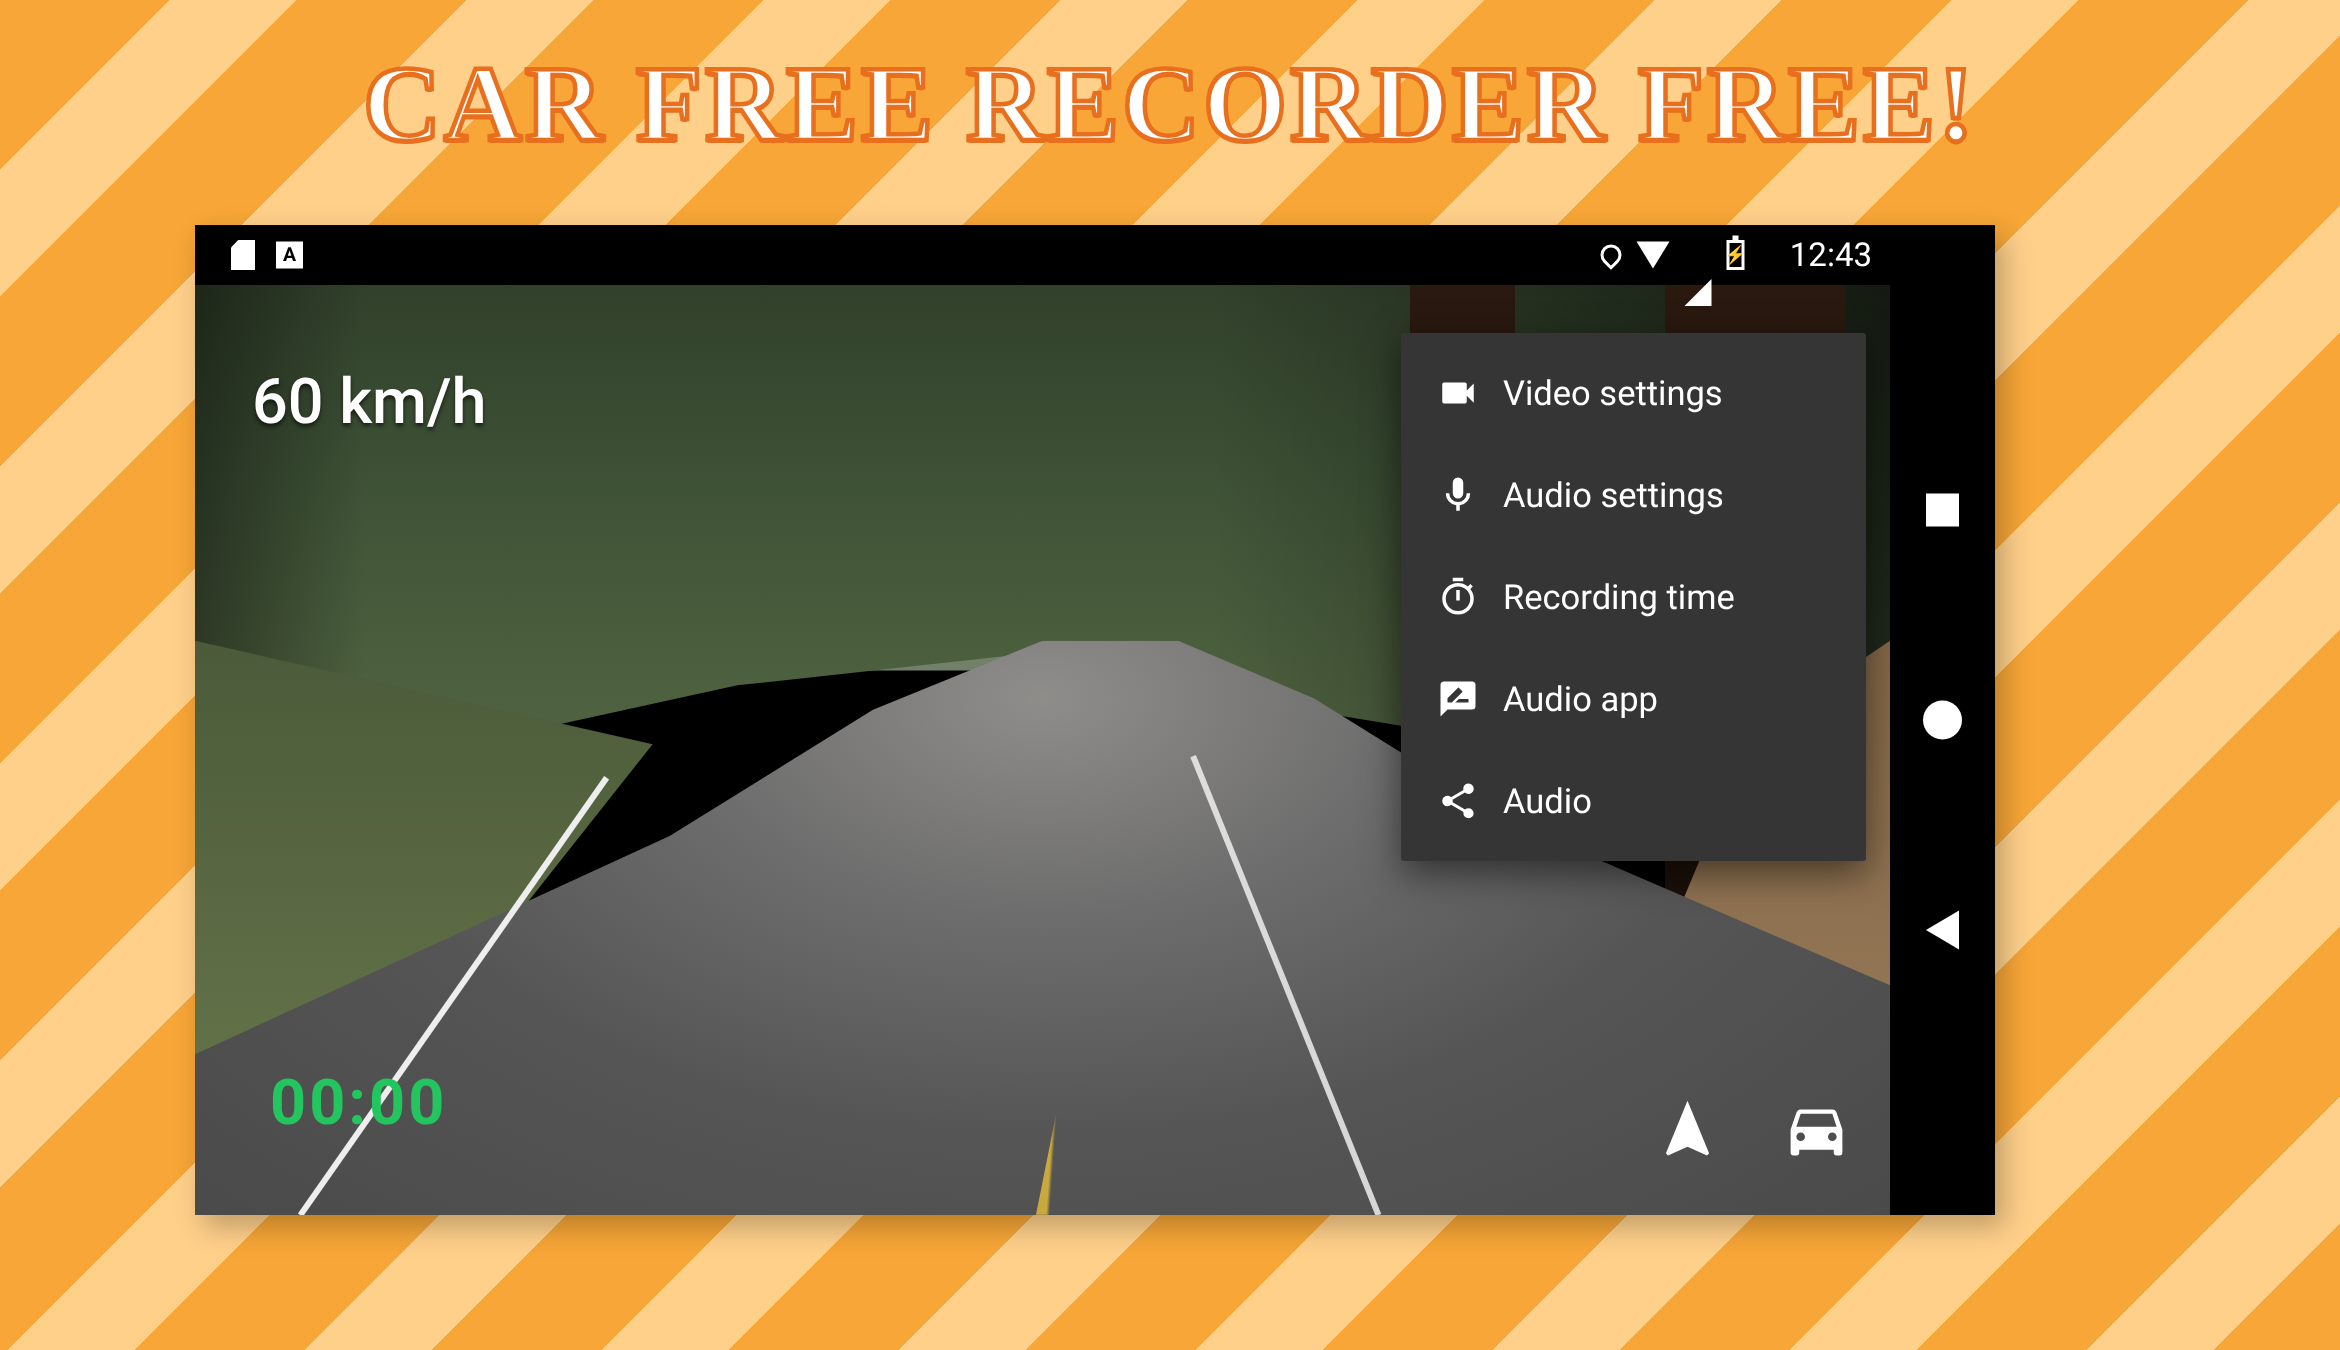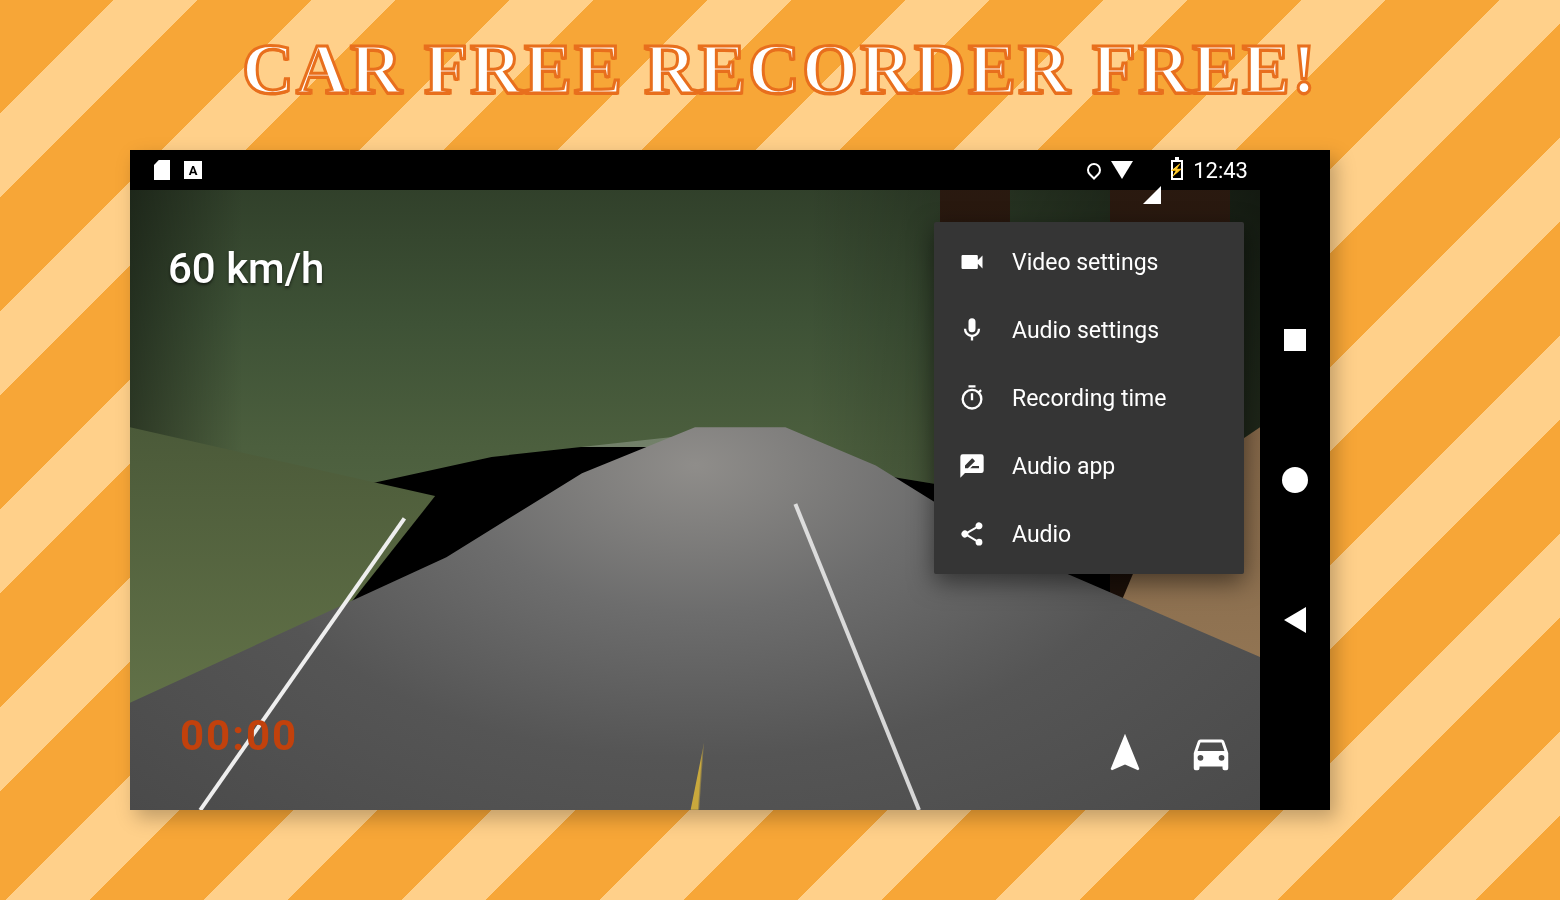"12:43" .status-time { margin-left: 0 -> 20px }
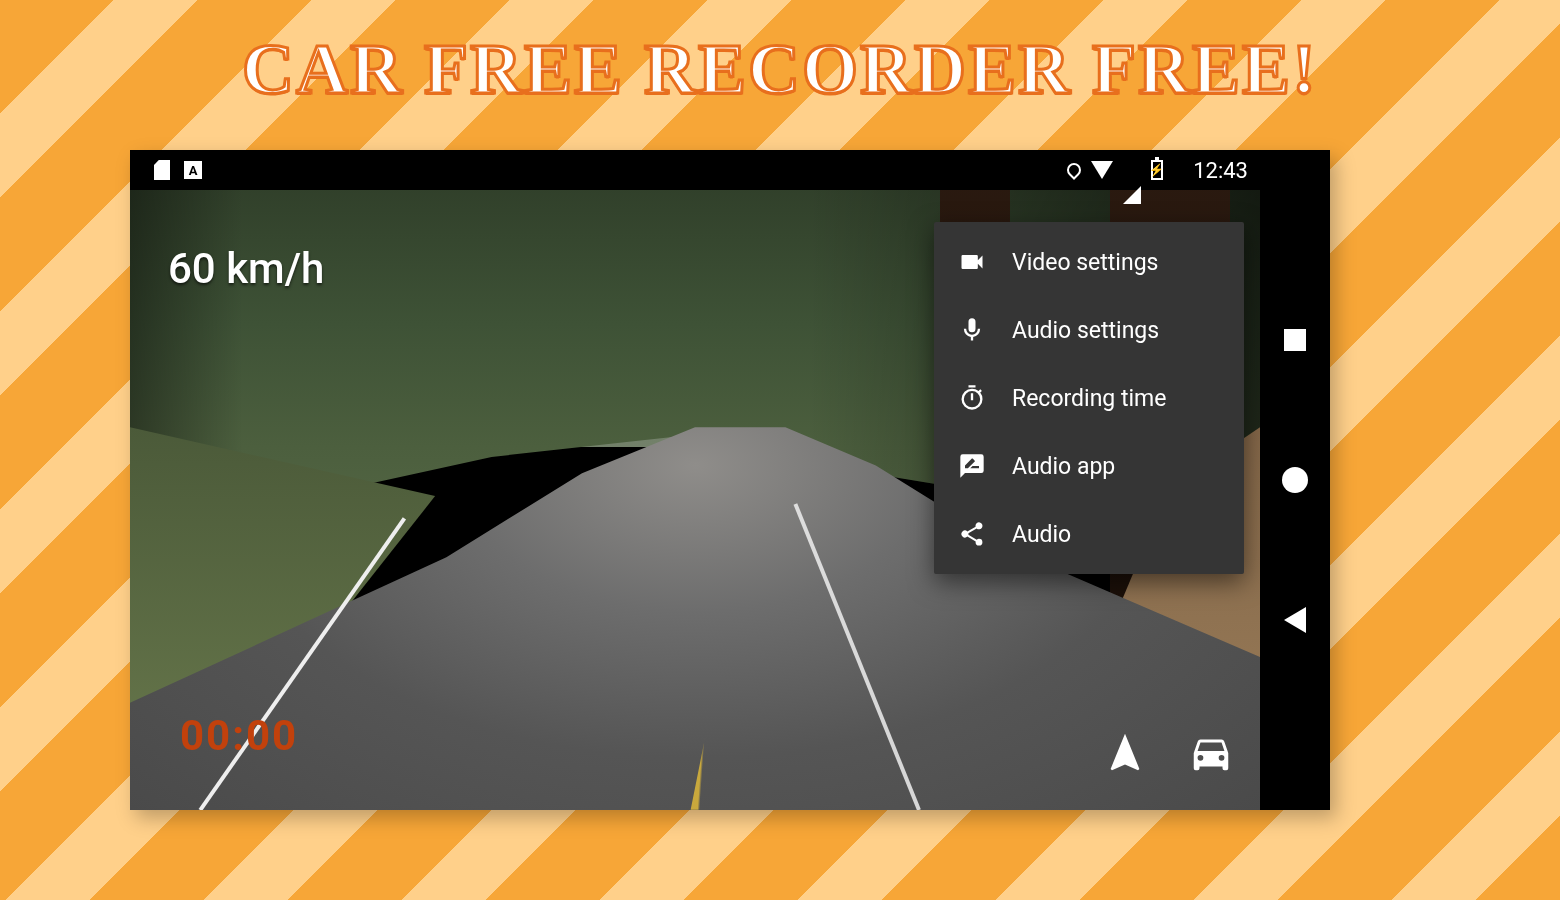"Video settings" .menu-item { gap: 26px -> 16px }
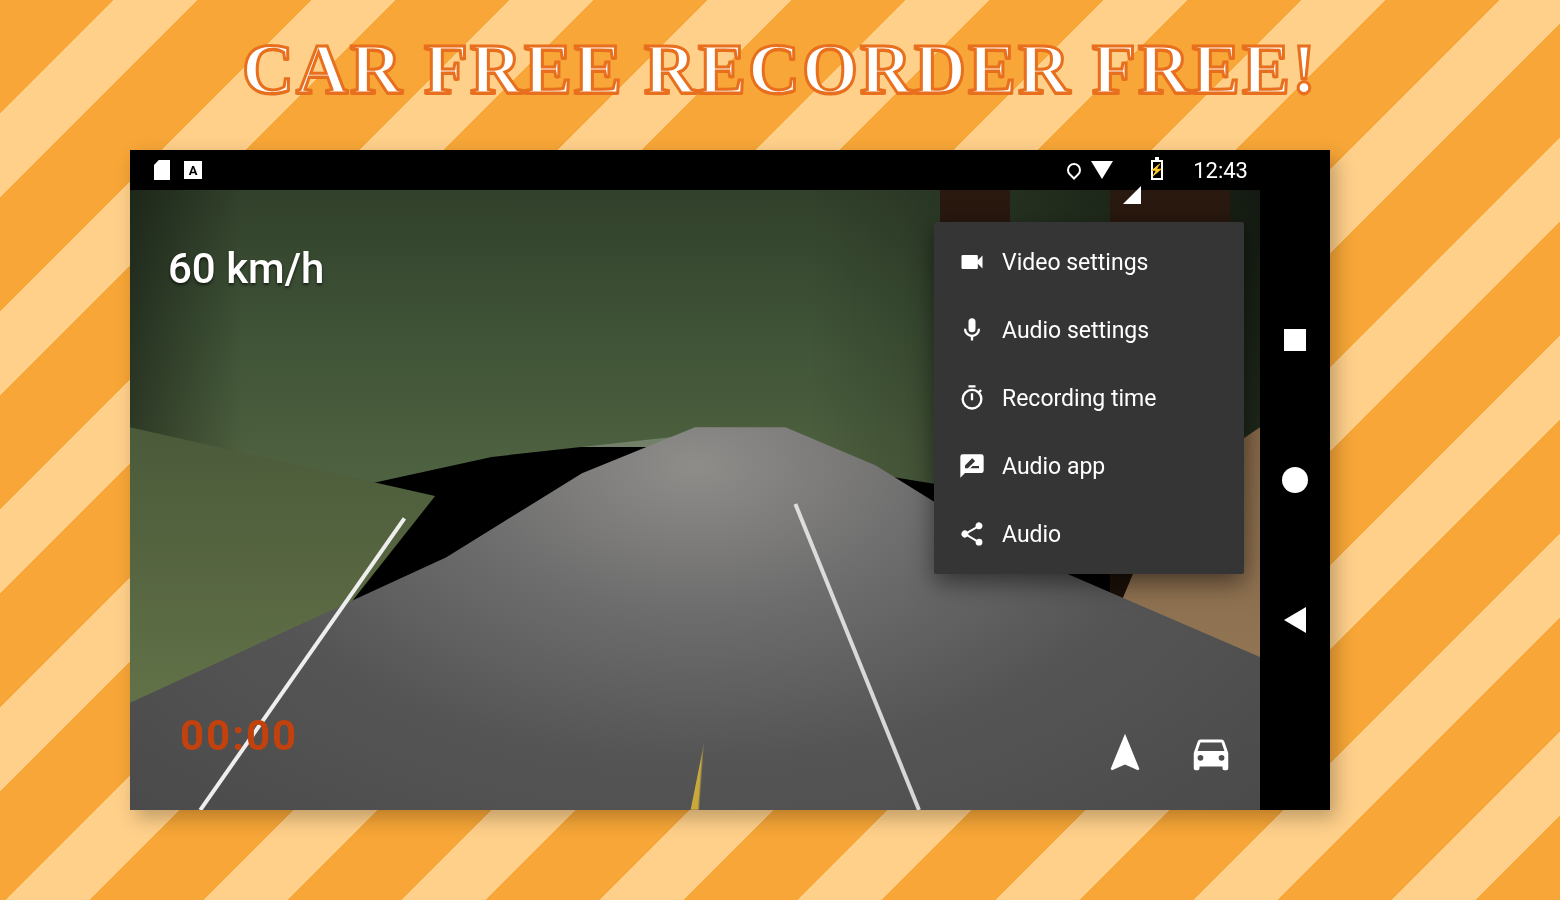"00:00" .rec-timer { color: #c2410c -> #22c55e }
